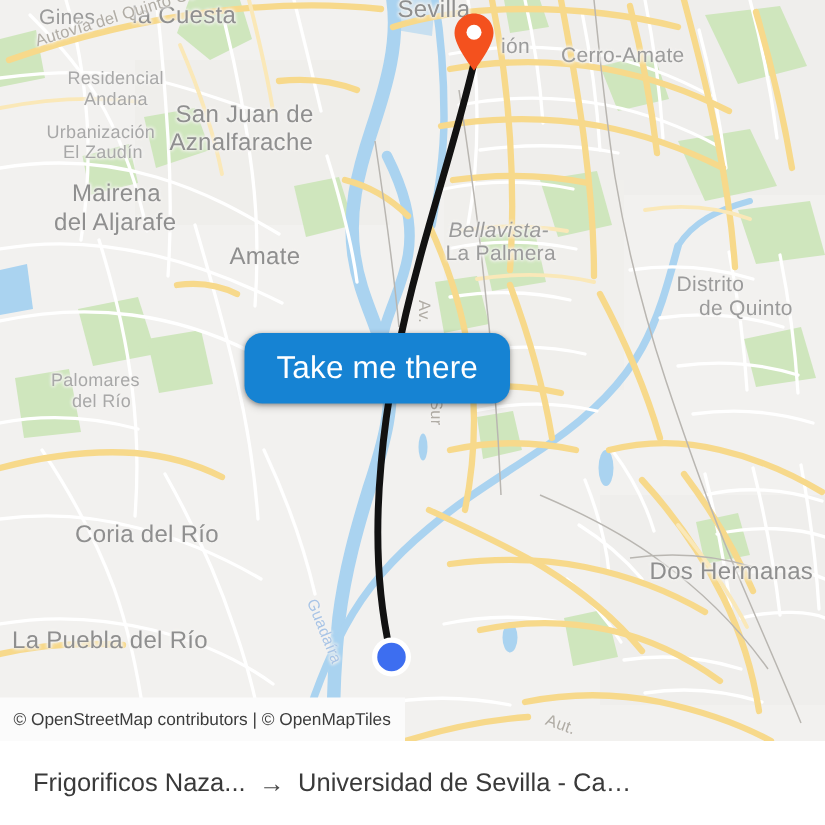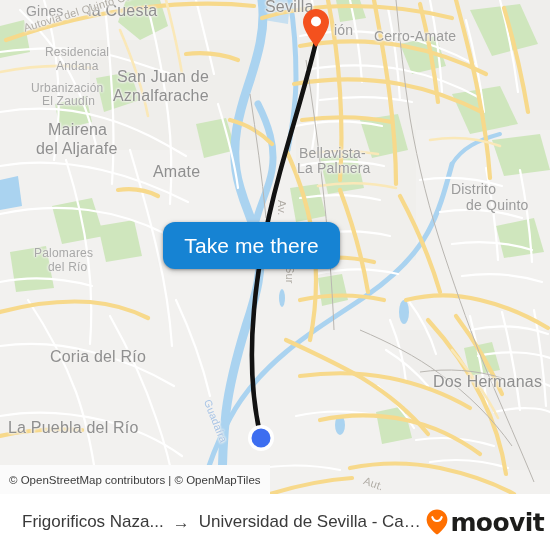"Bellavista-" div.maplabel { font-style: none -> italic }
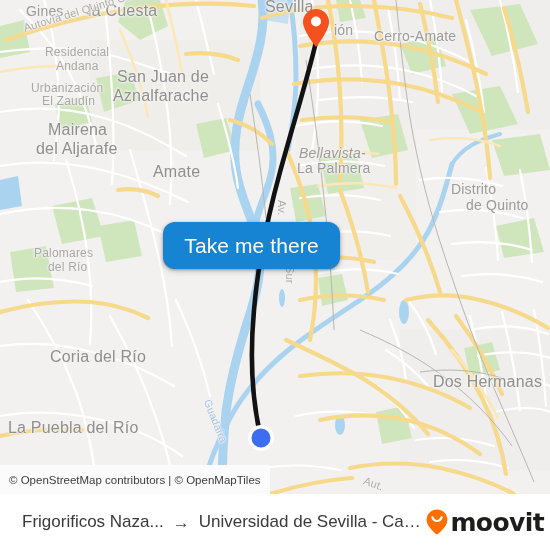"moovit" div { html: <div> <span> <svg> <path></path> <path></path> </svg> </span> <span>moovit</span> </div> -> none }
